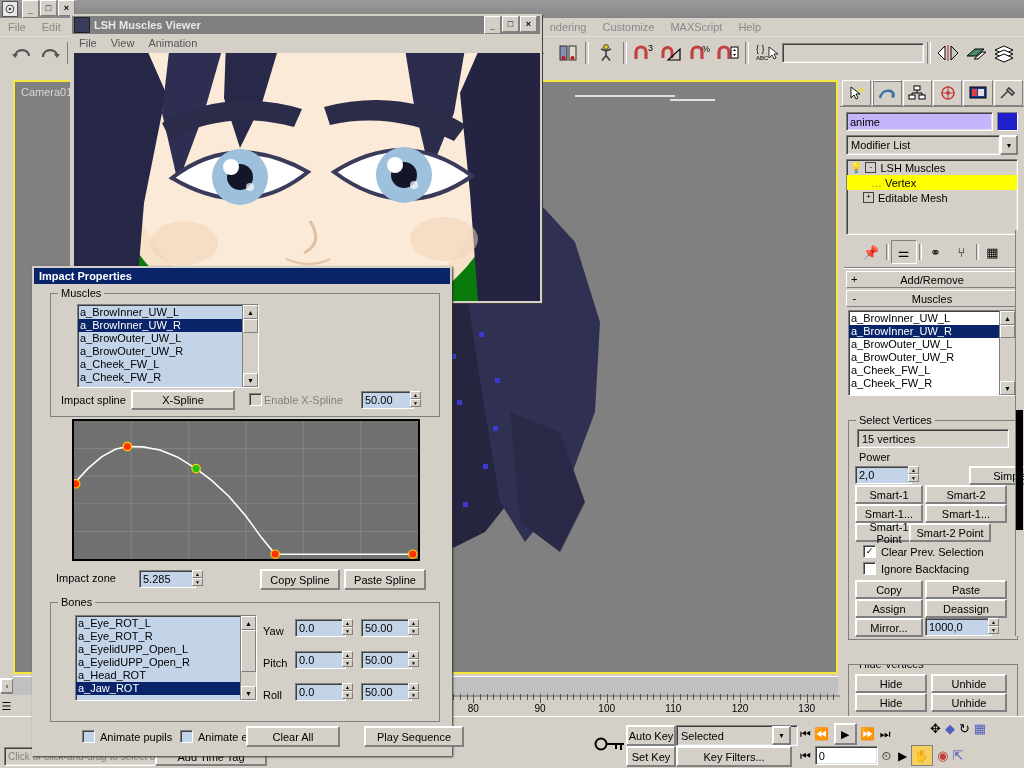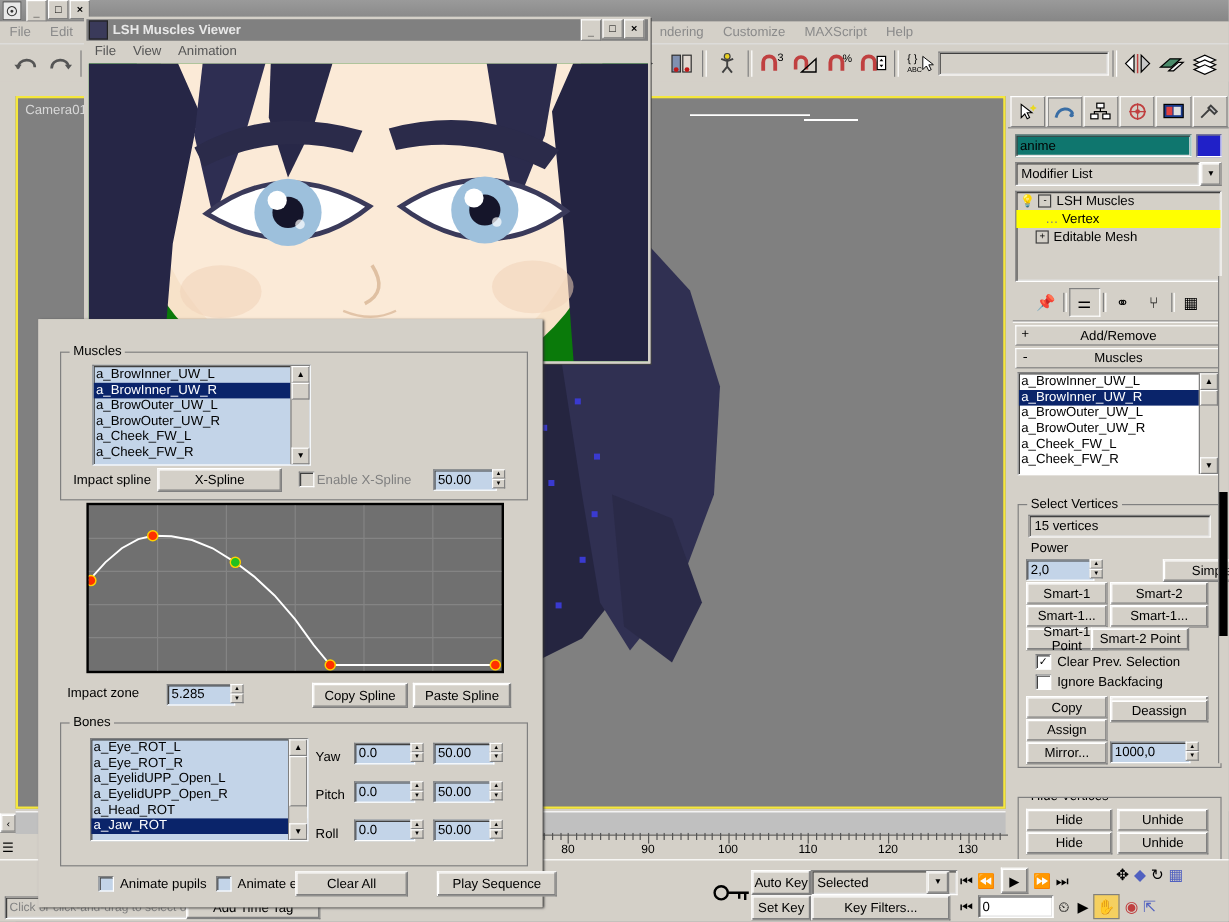"anime" div.sunken { background: #0f766e -> #c4b5fd }
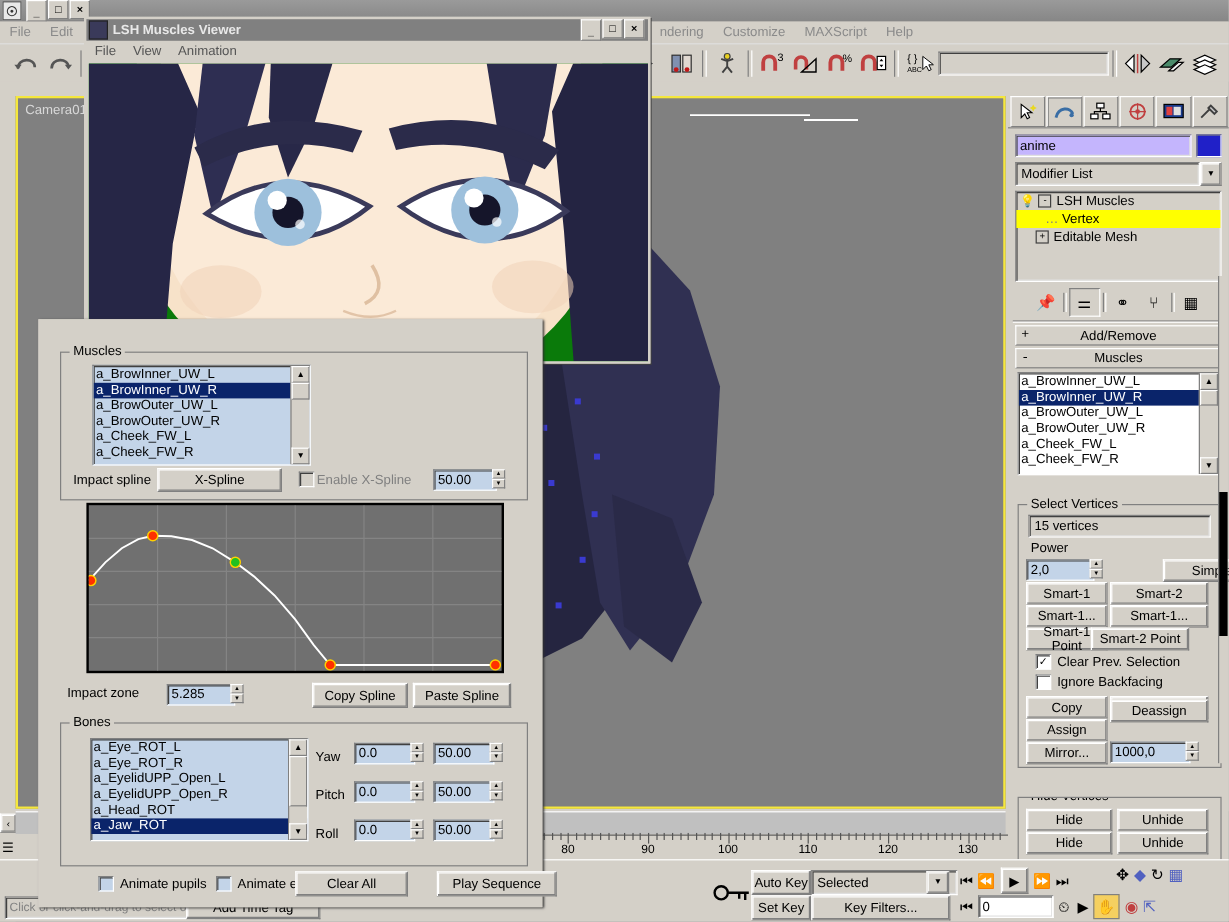"Impact Properties" div { html: none -> <div> <span>Impact Properties</span> </div> }
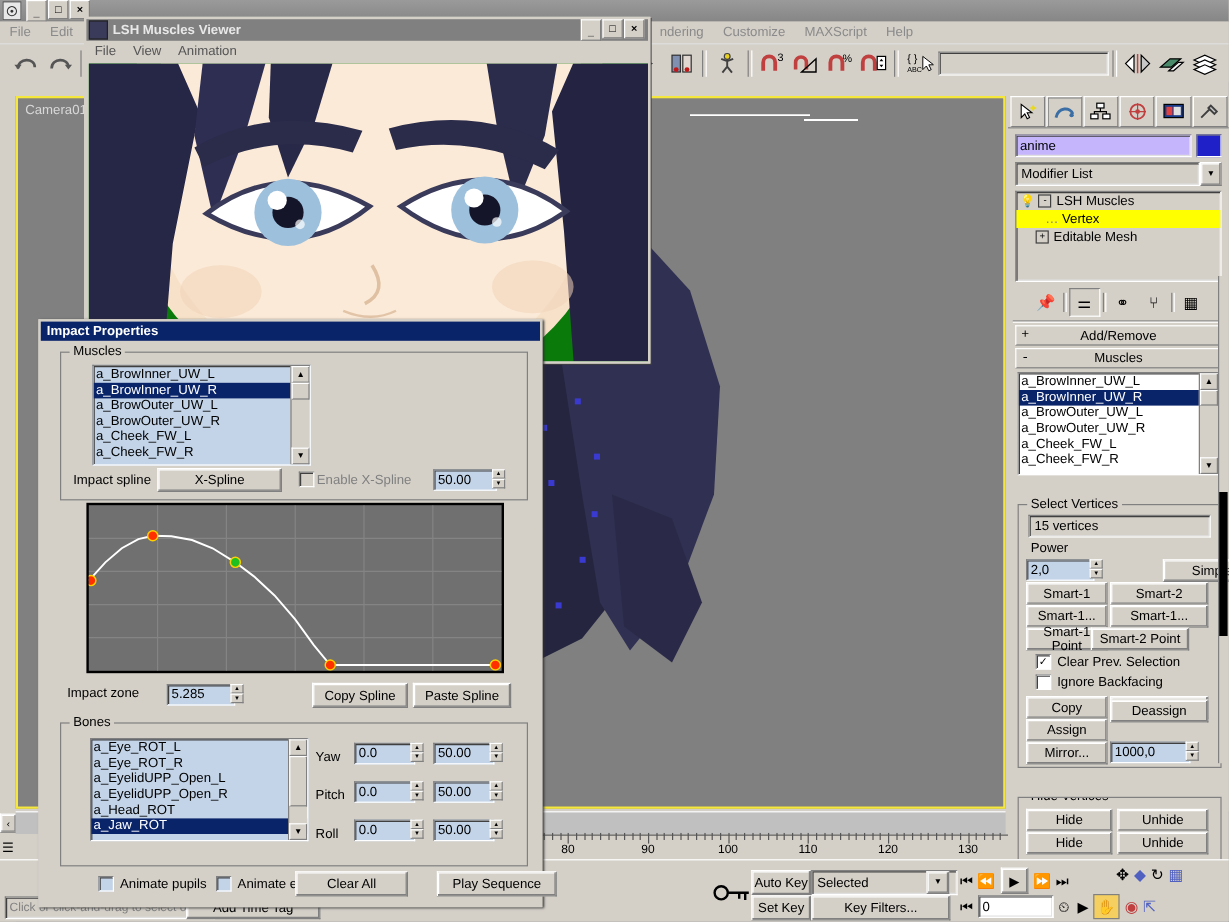"Deassign" div.btn { top: 162px -> 178px }
